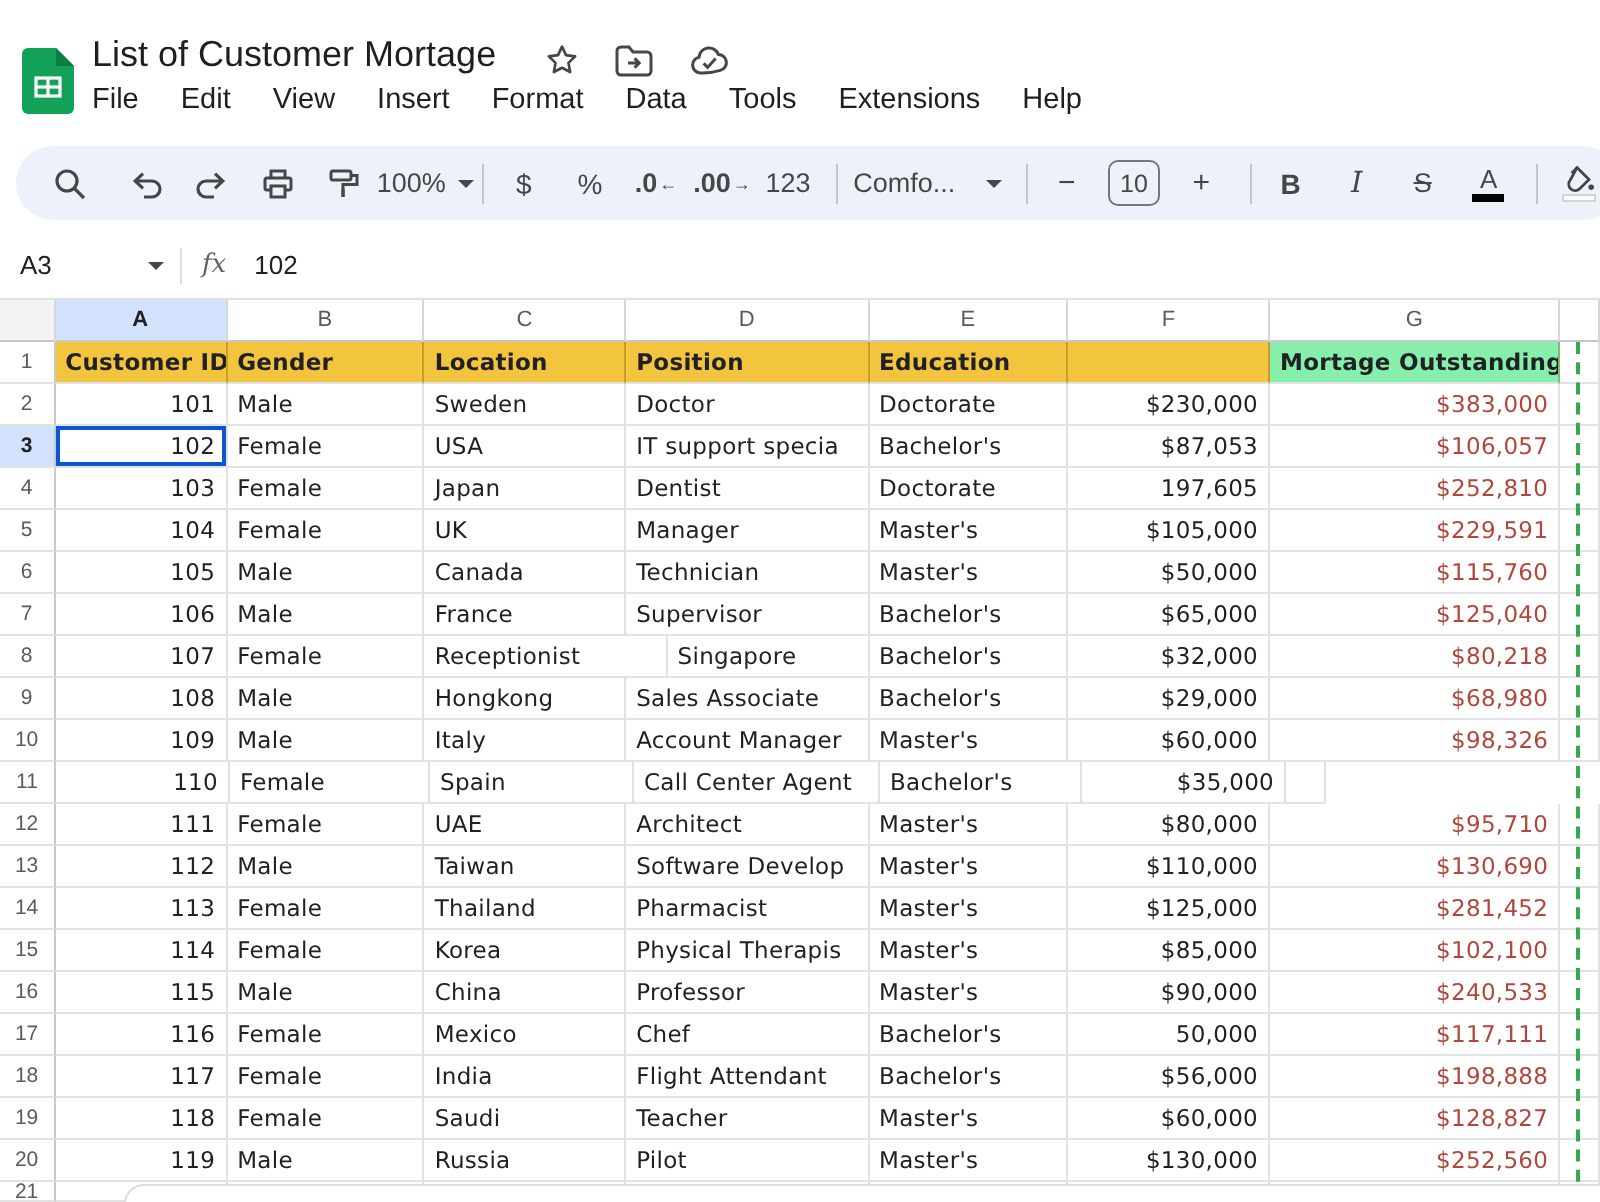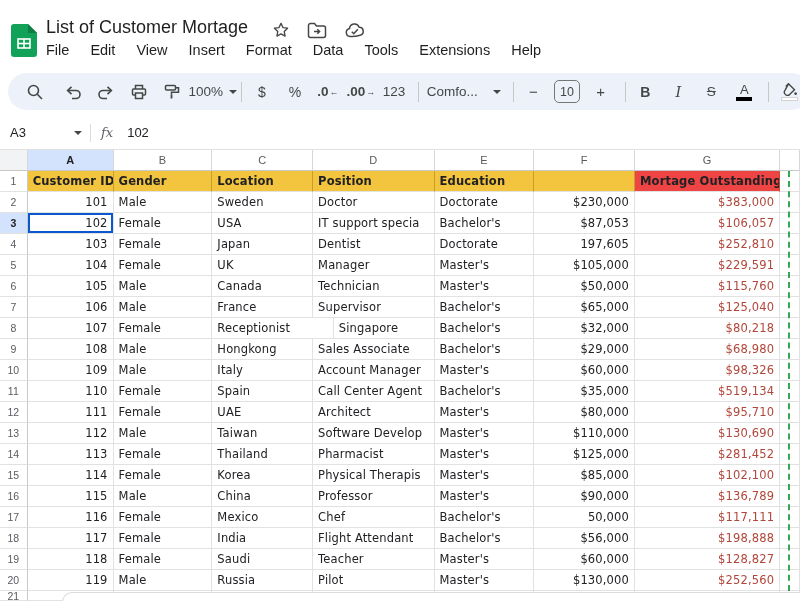"Mortage Outstanding" div.c { background: #ef4444 -> #86efac }
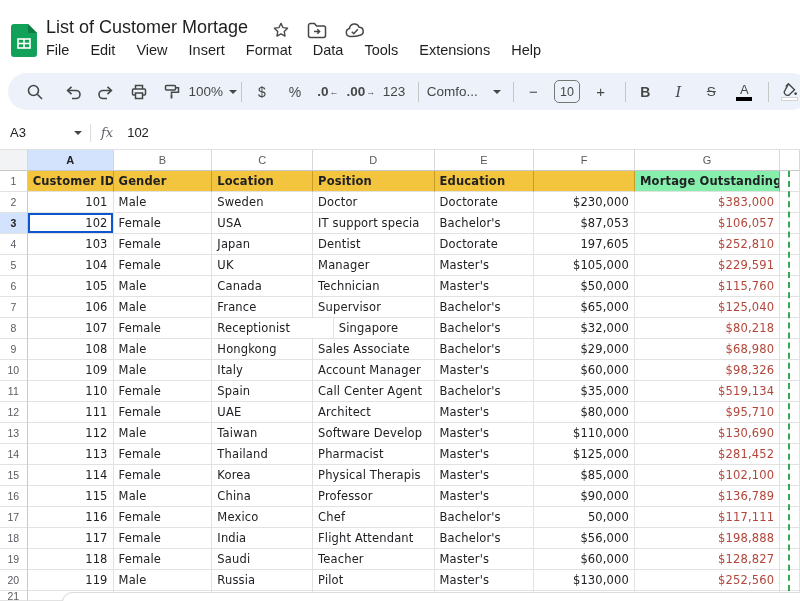"$519,134" div.c { html: <div>$519,134</div> -> none }
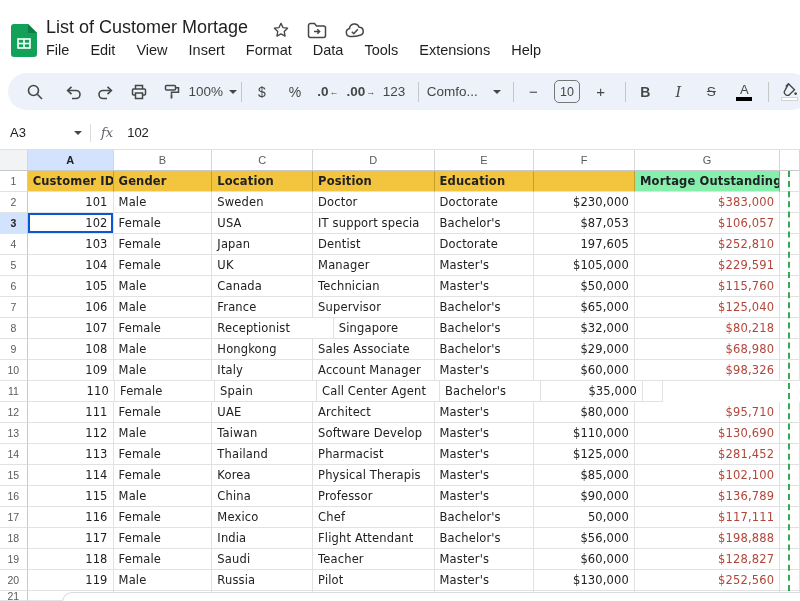"$136,789" div.c { text: $136,789 -> $240,533 }
